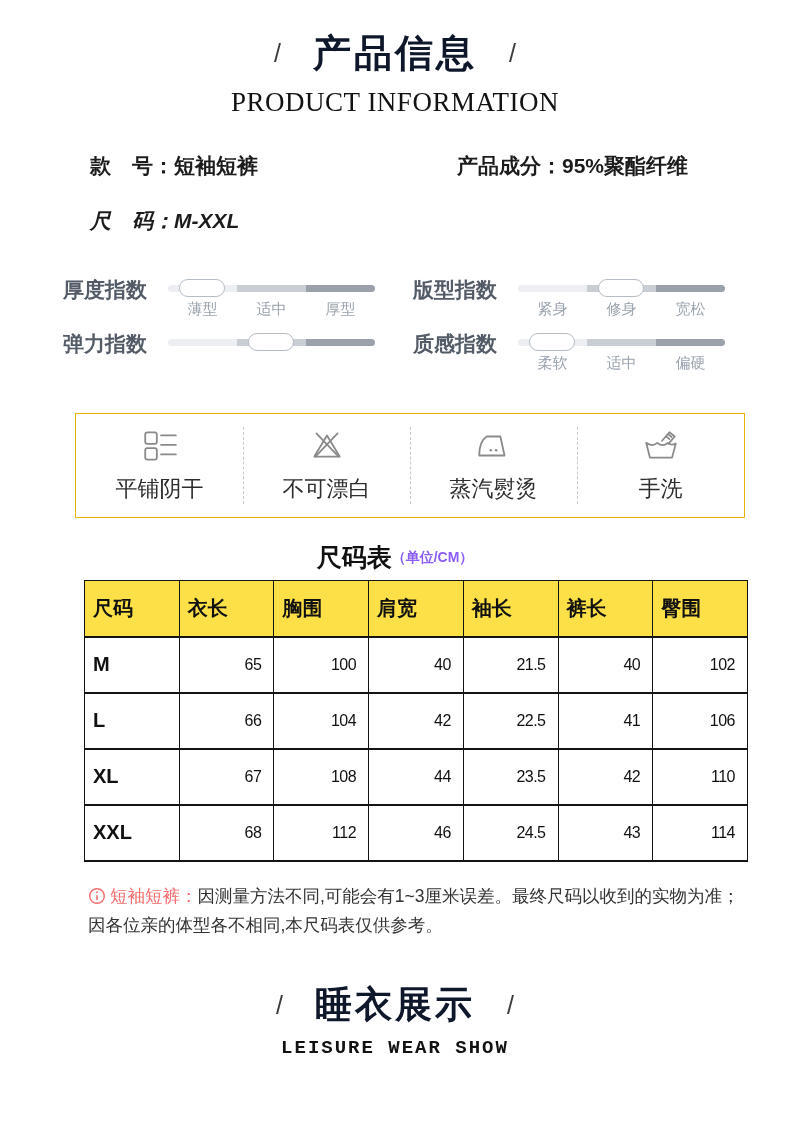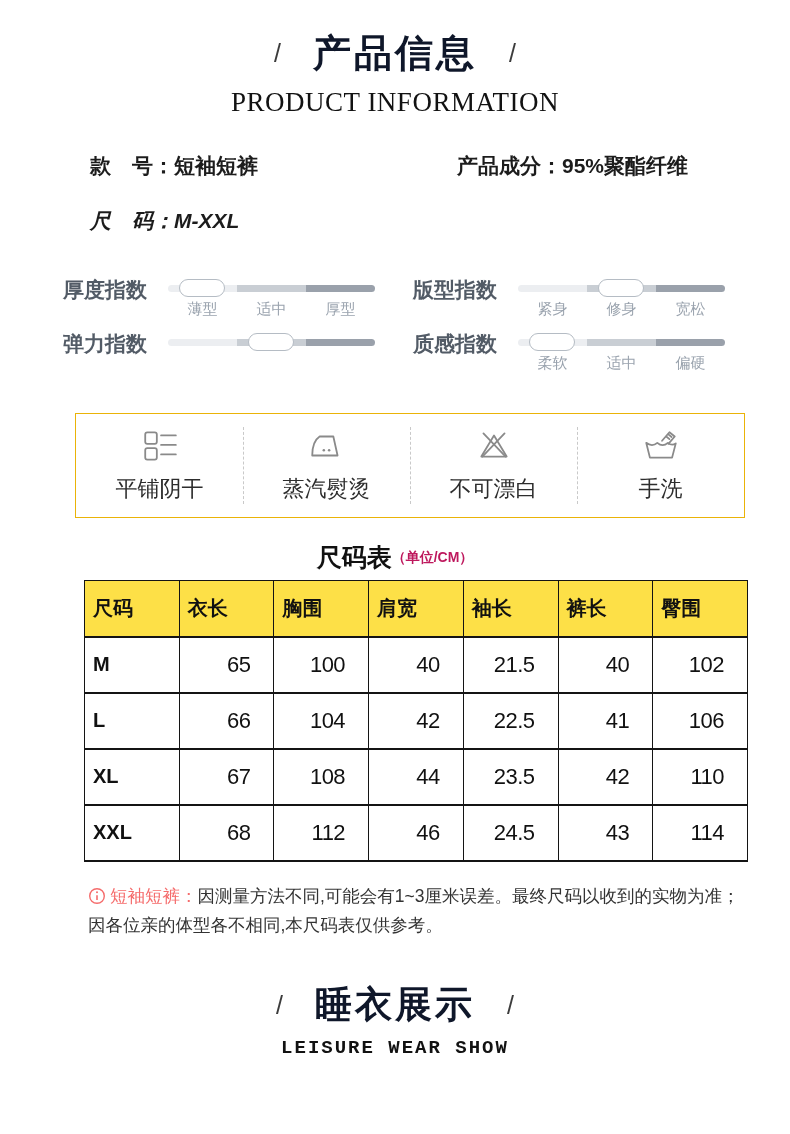"蒸汽熨烫" div.care-item { order: before "不可漂白" -> after "不可漂白" }
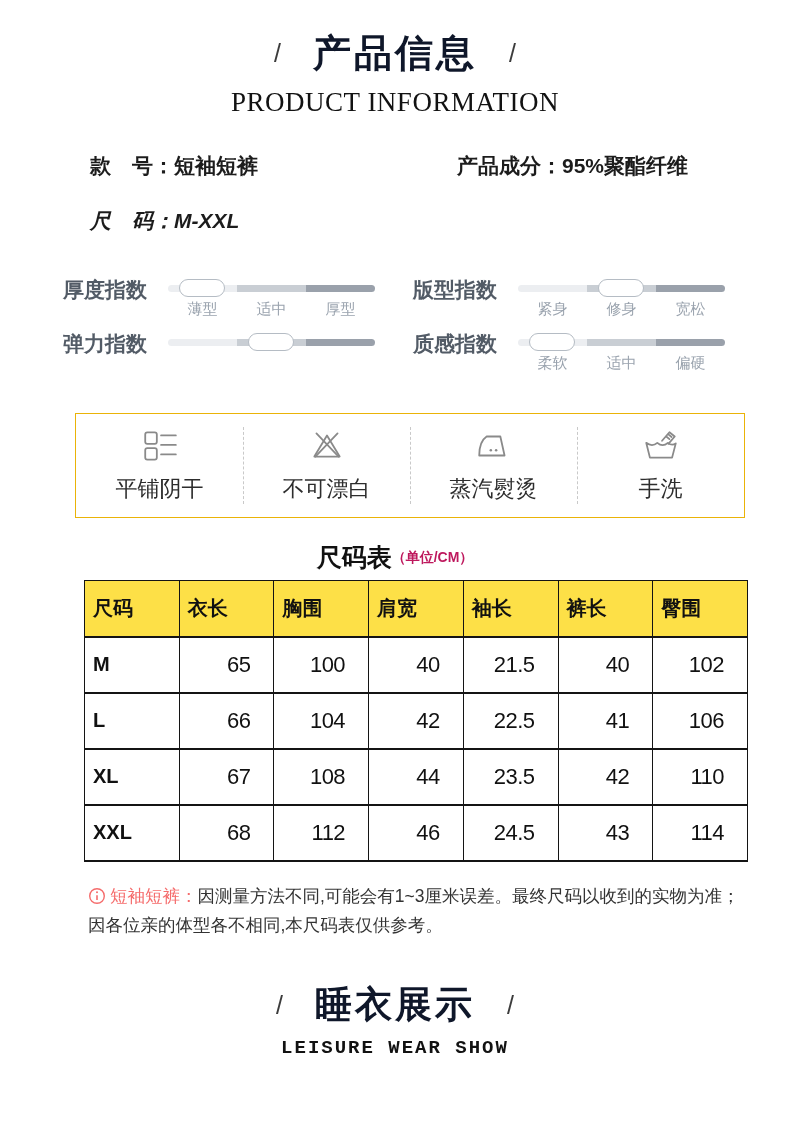"（单位/CM）" .chart-title .unit { color: #be185d -> #8b5cf6 }
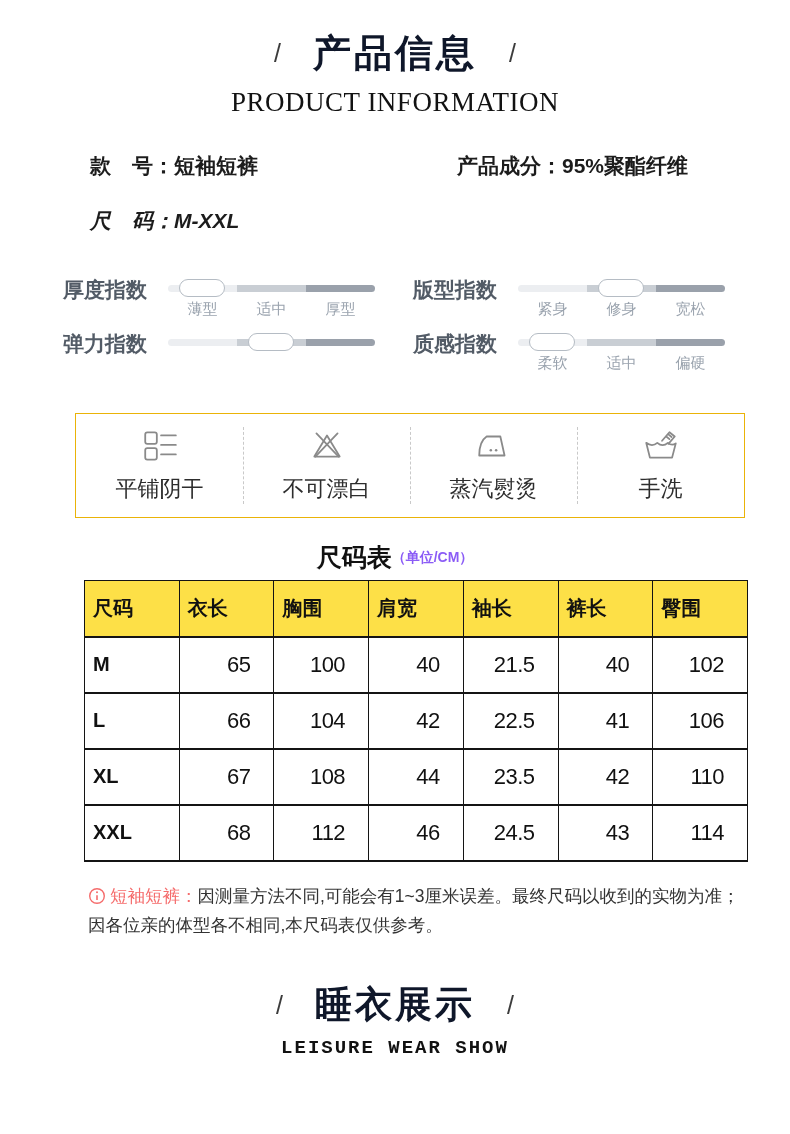"65" .size-table td.num-col { font-size: 22px -> 16px; padding-right: 23px -> 12px }
